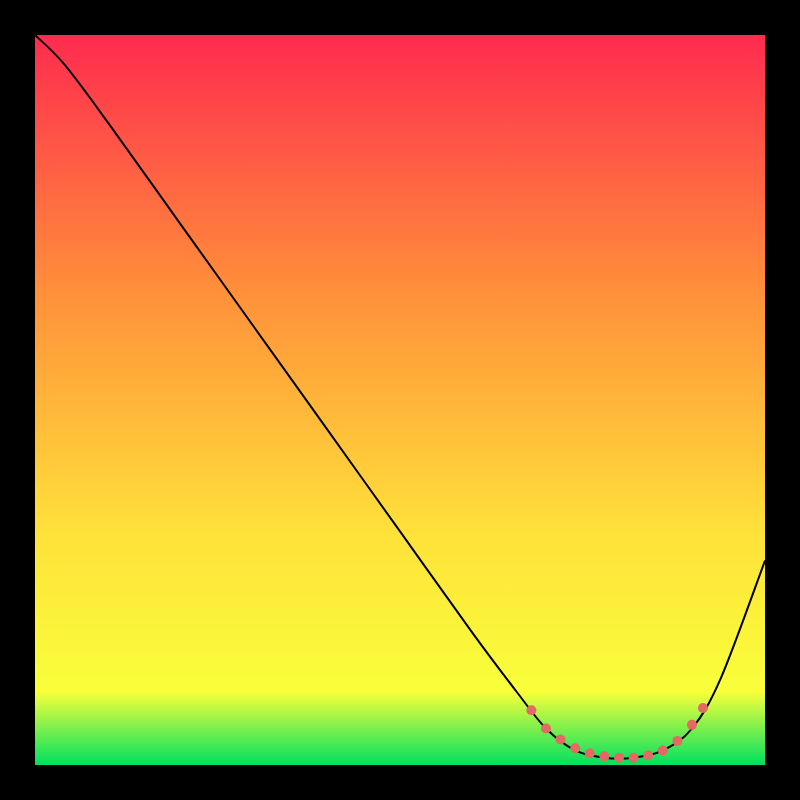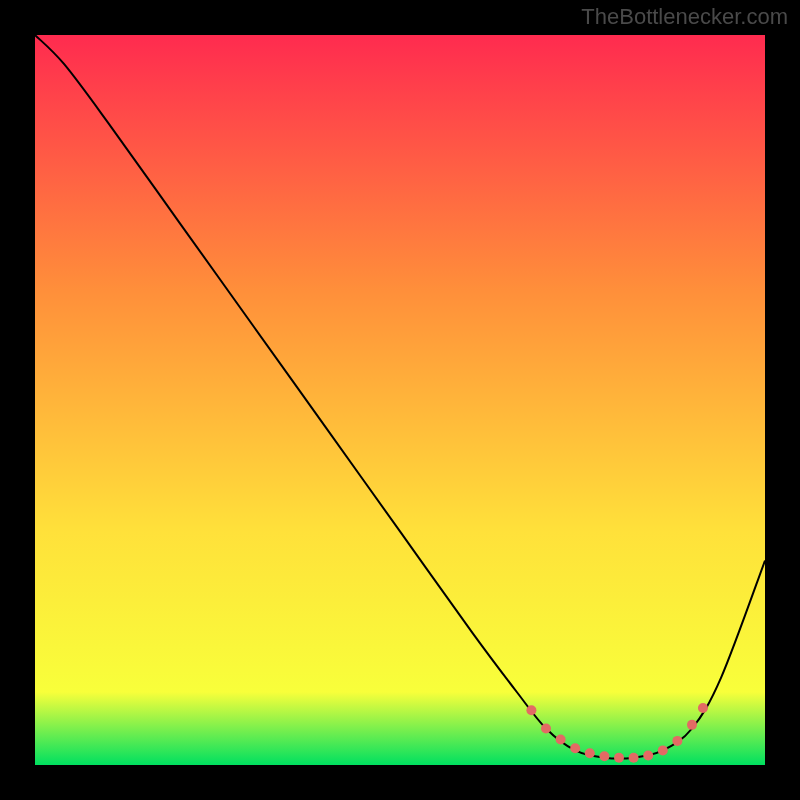"TheBottlenecker.com" div.attribution { html: <div>TheBottlenecker.com</div> -> none }
